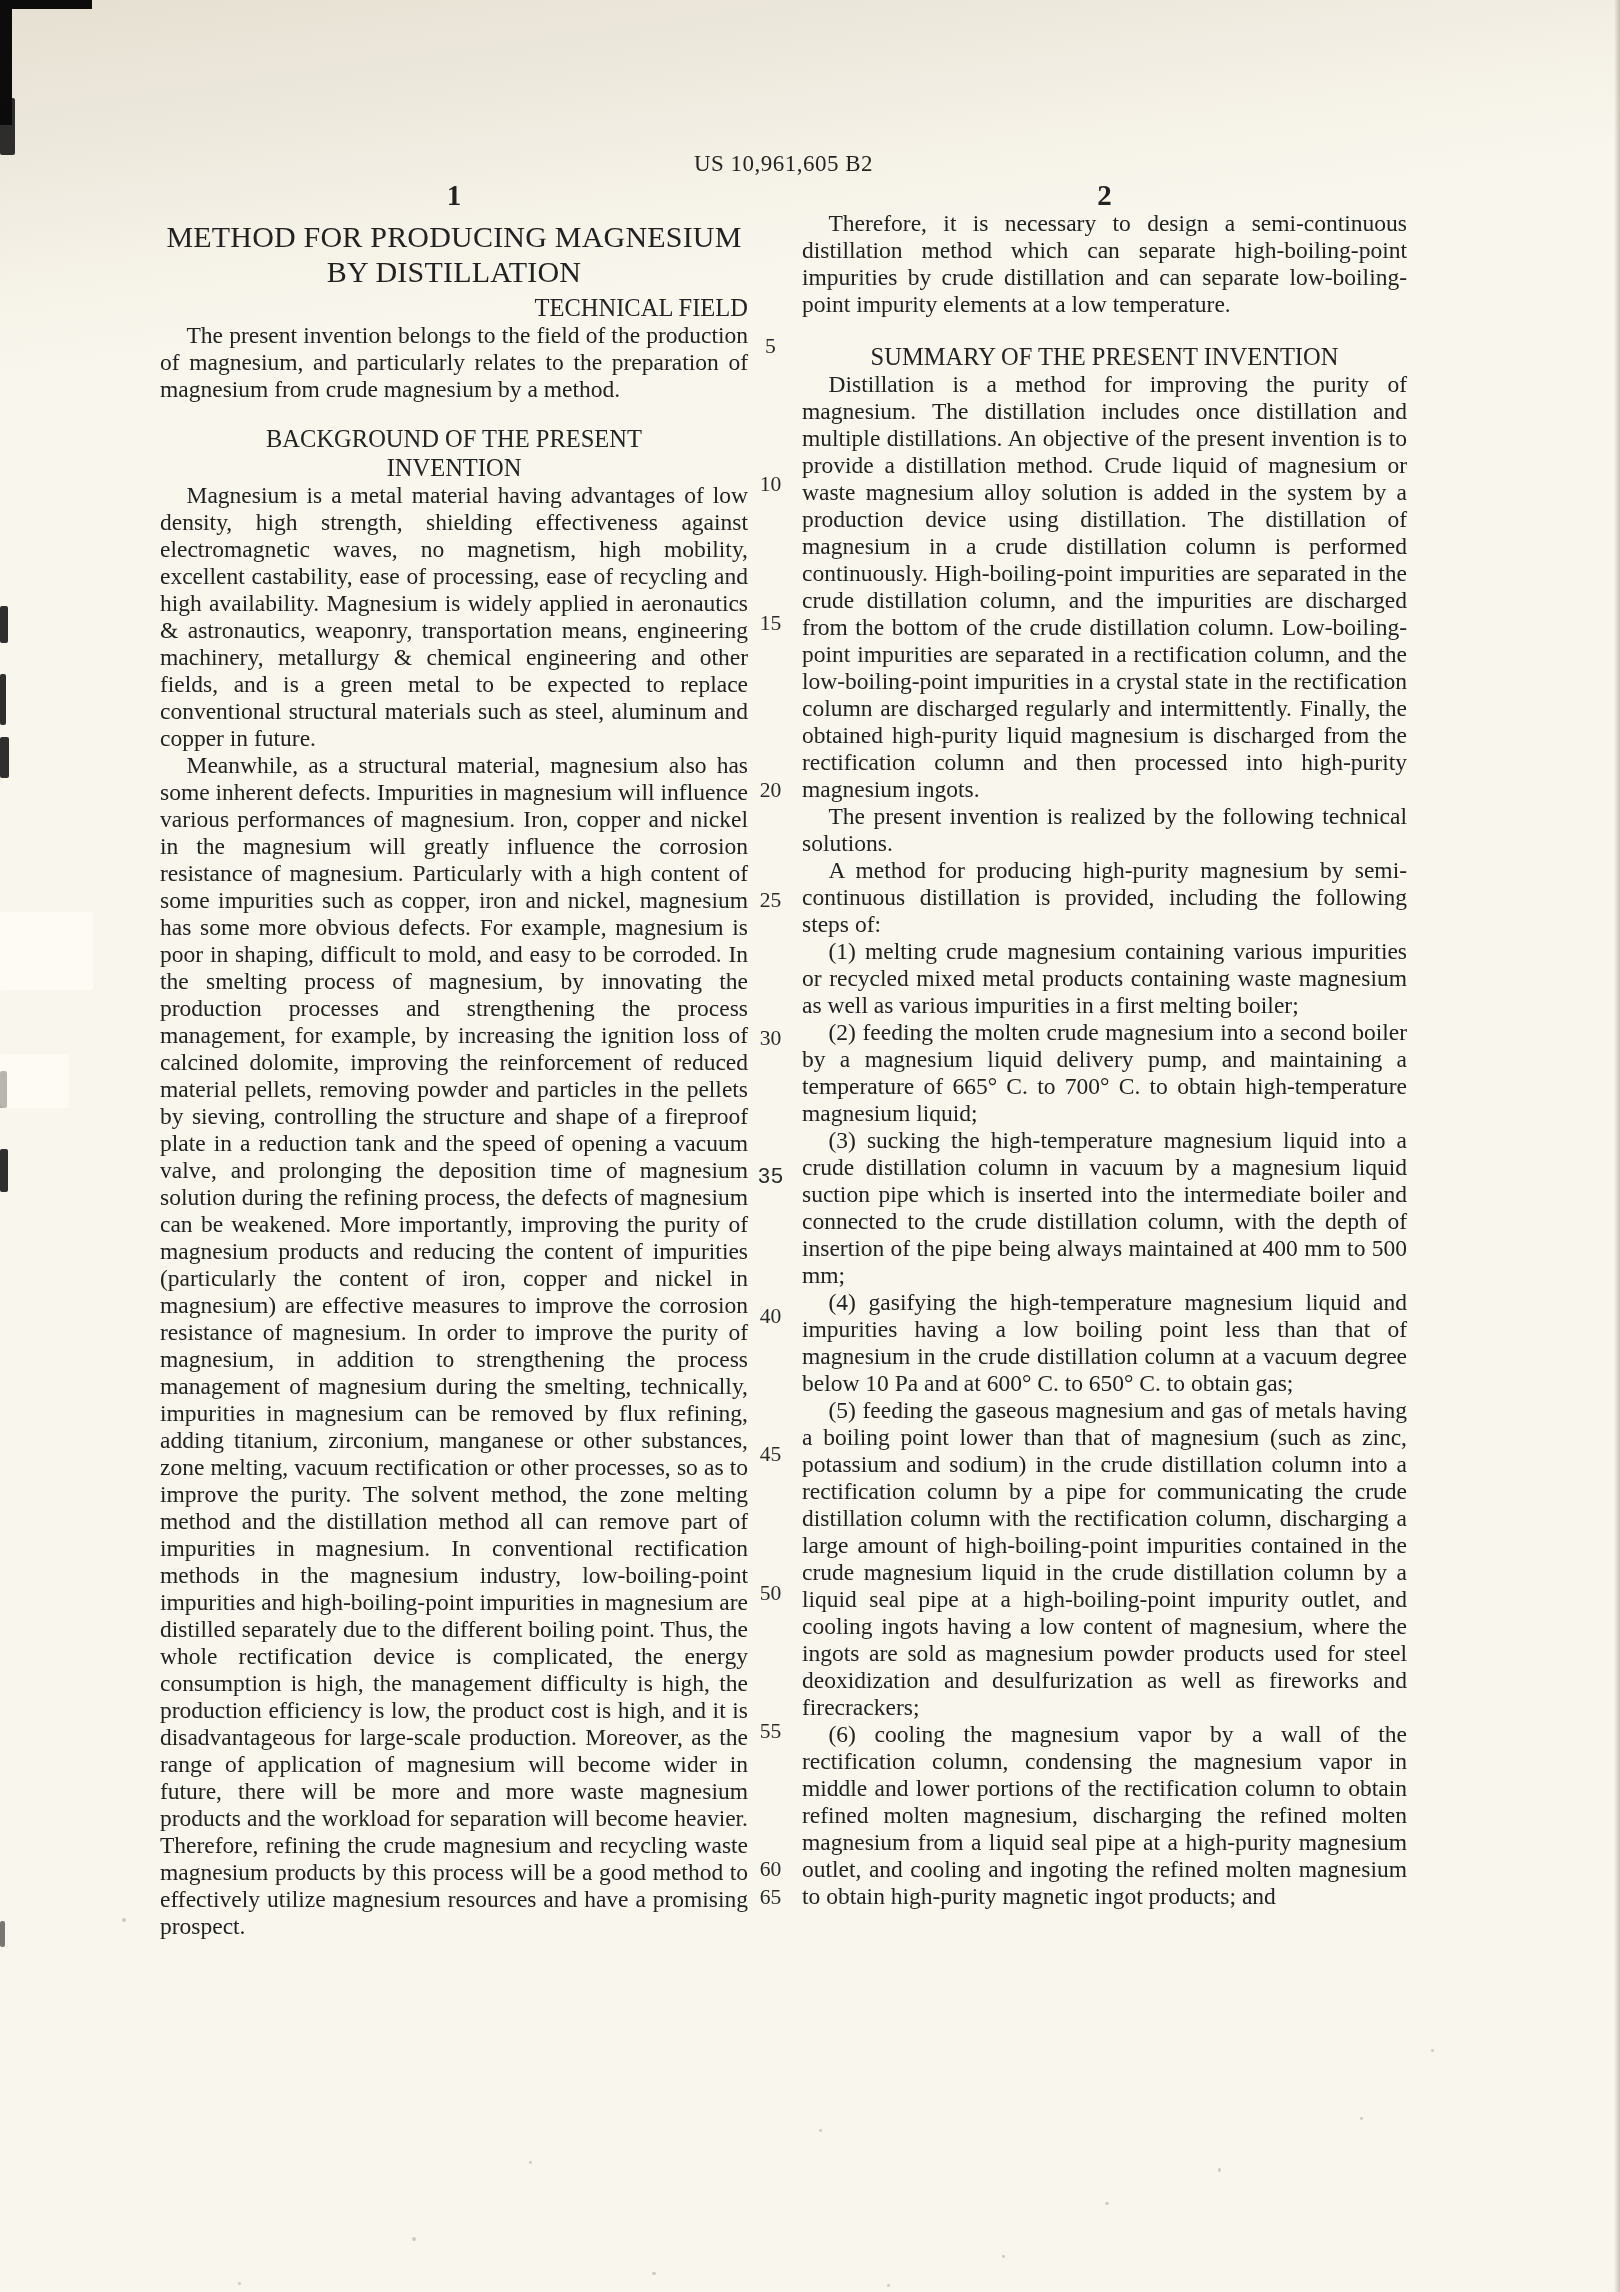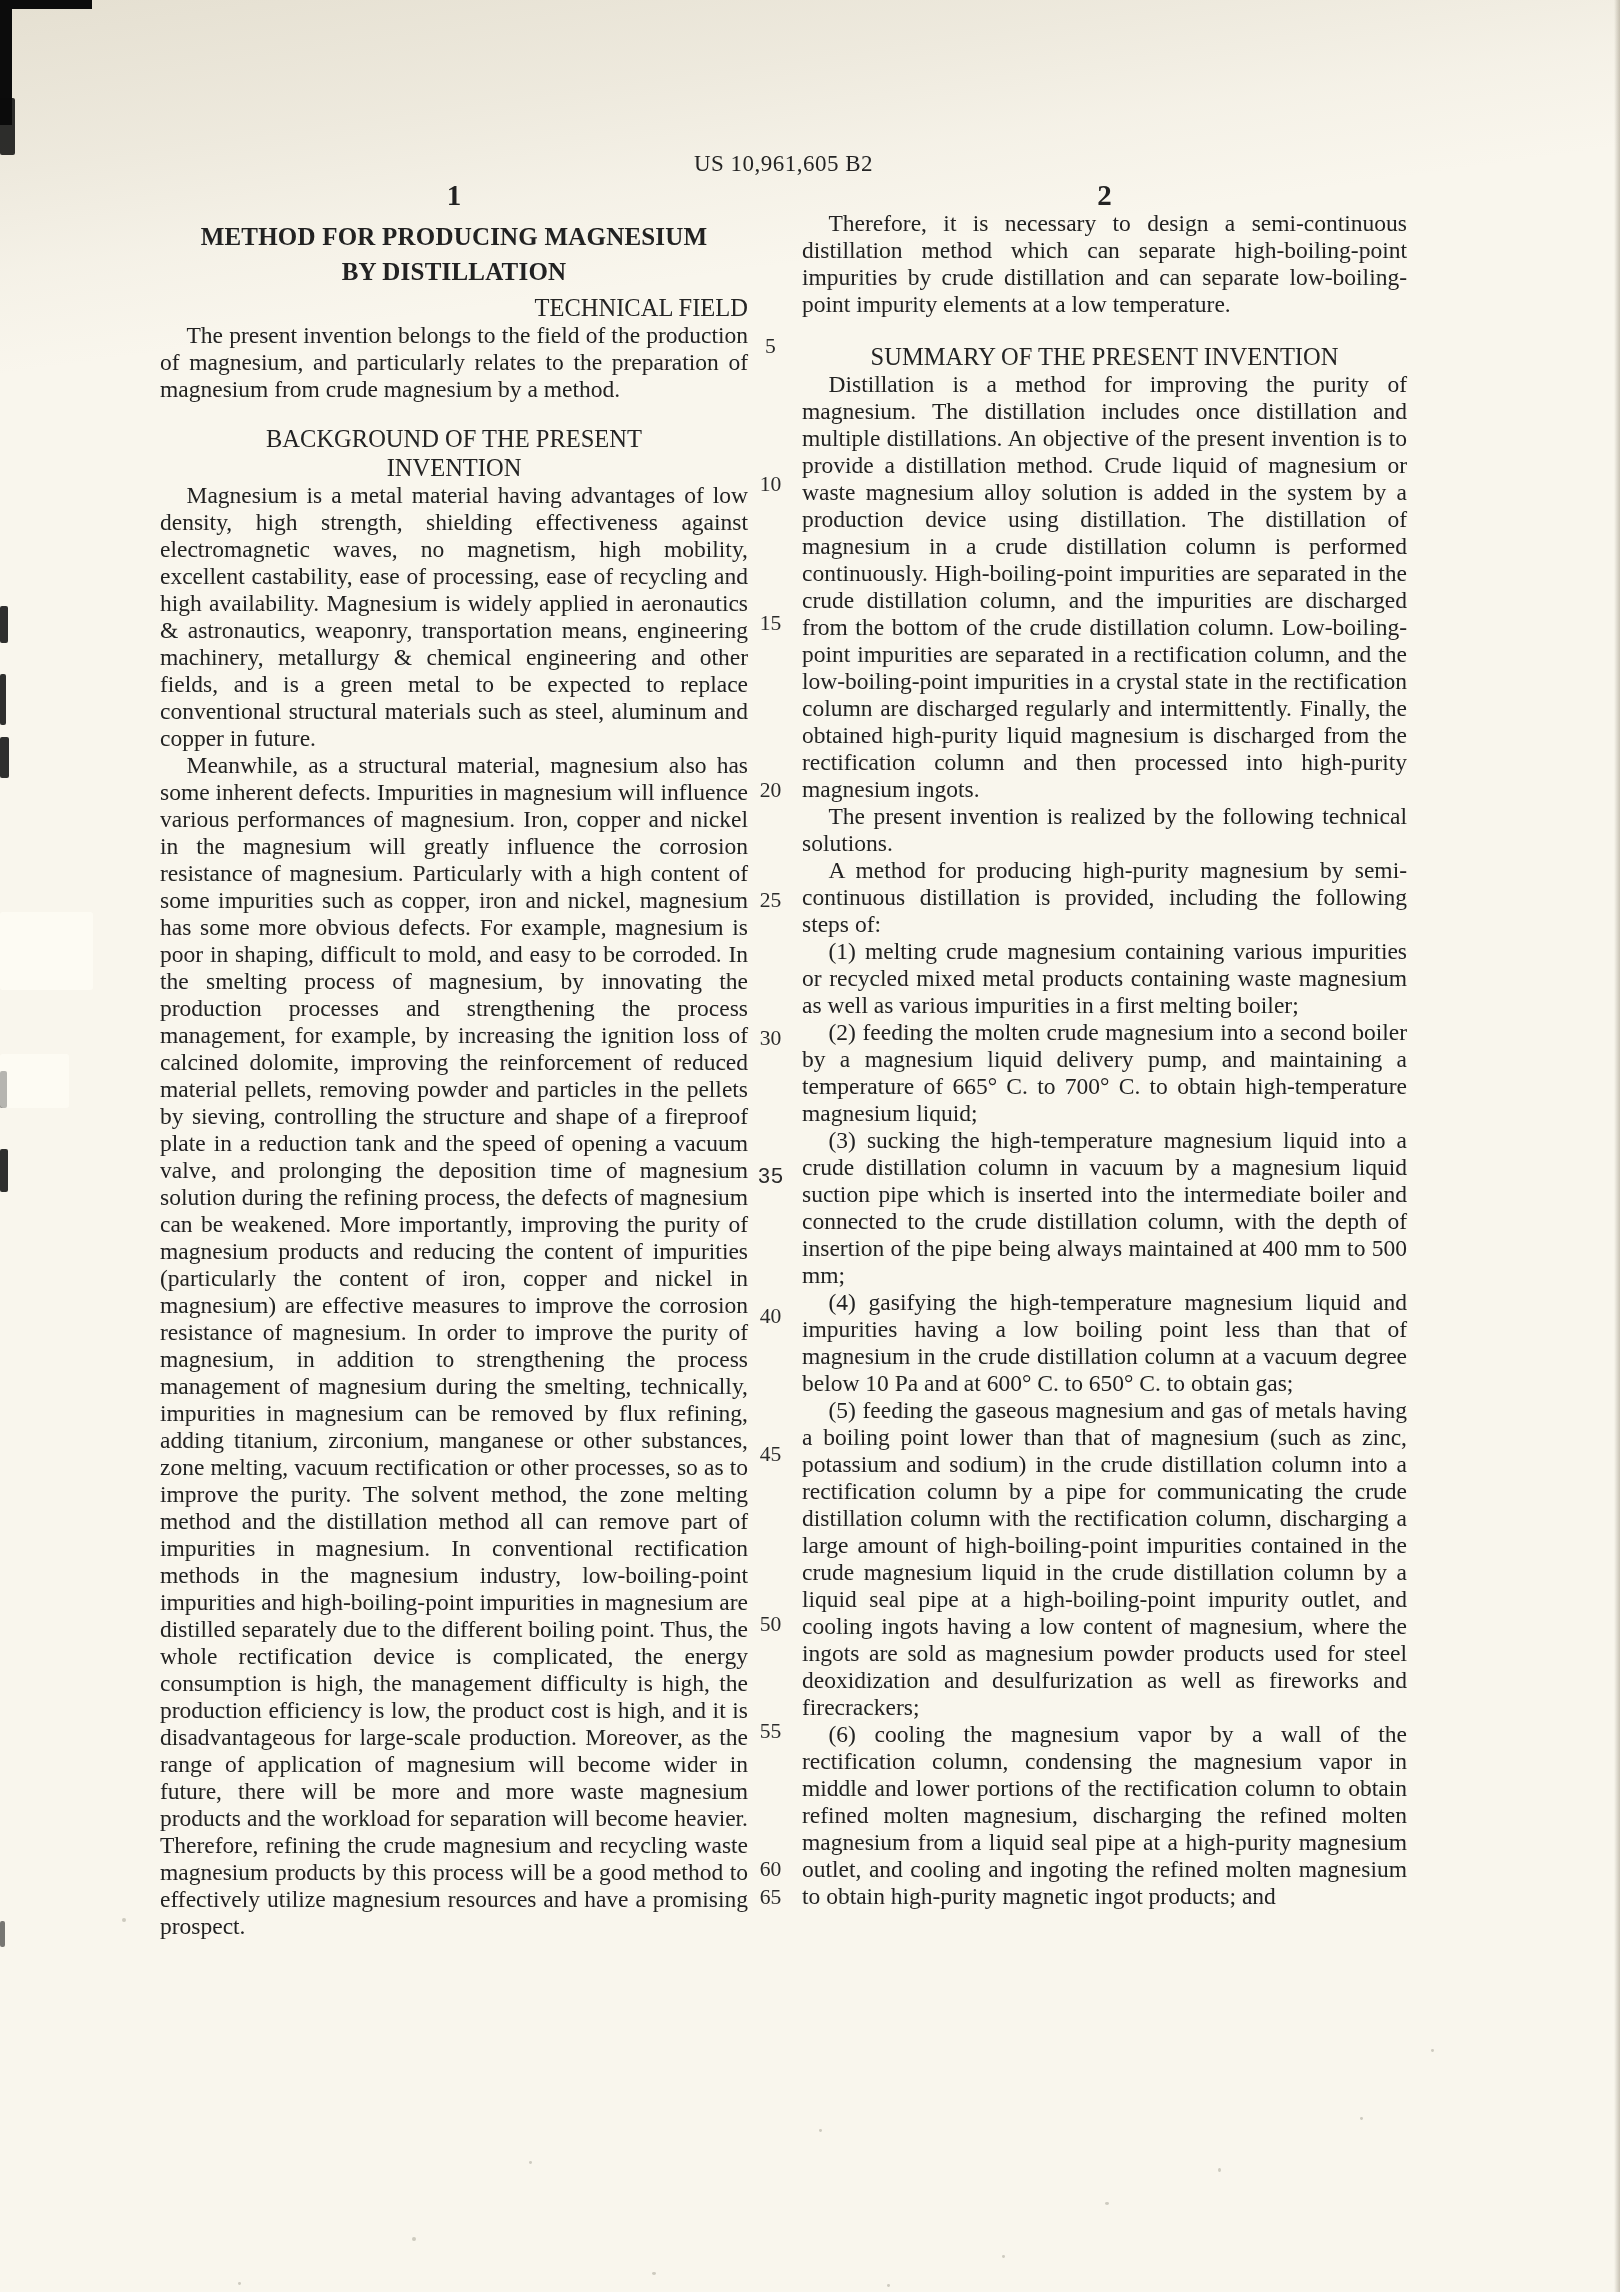"METHOD FOR PRODUCING MAGNESIUM" .invention-title { font-size: 25px -> 30px; font-weight: bold -> normal }
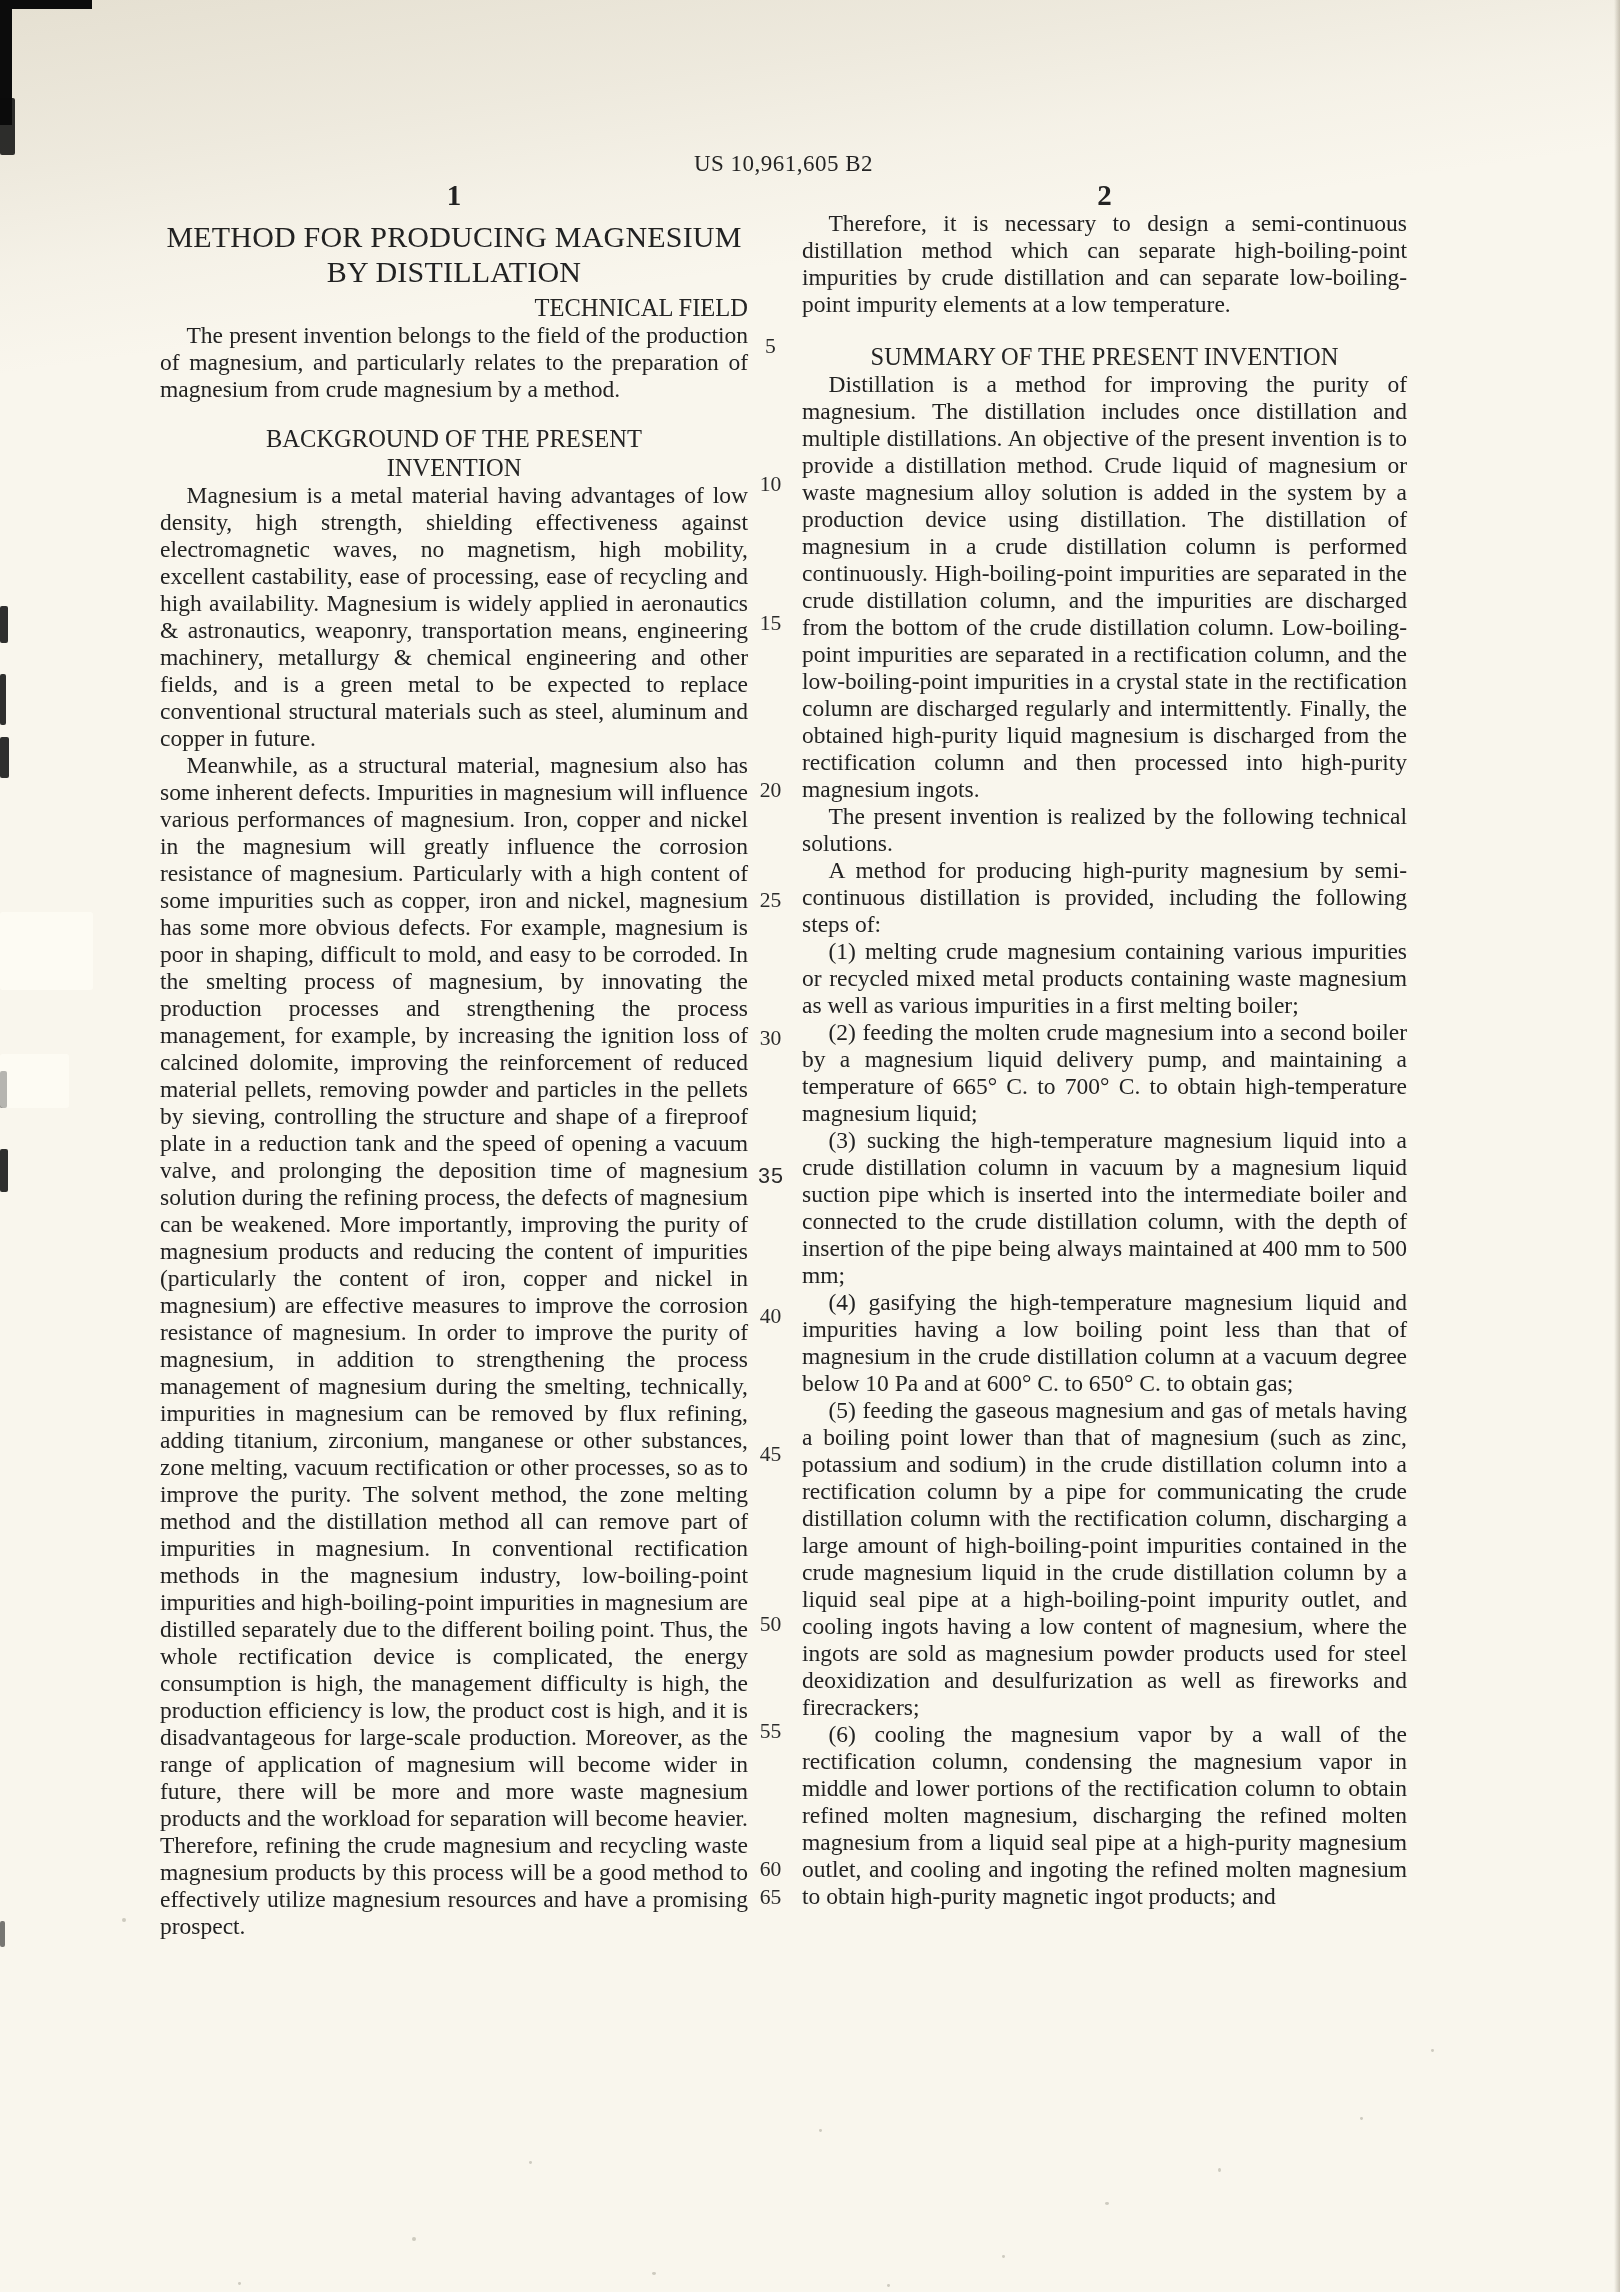"50" span.gutter-num { margin-top: 31px -> none }
